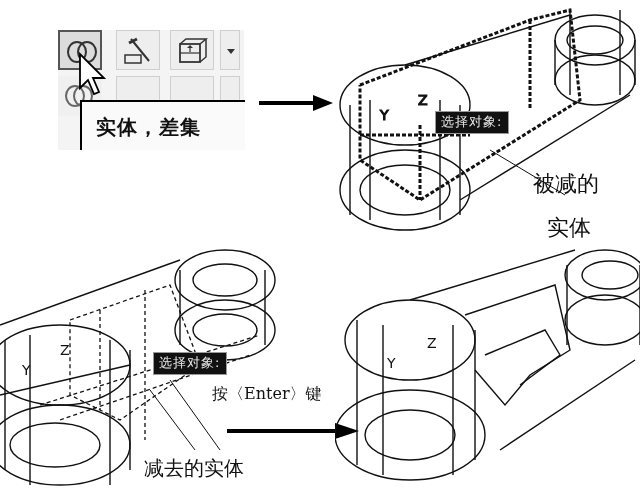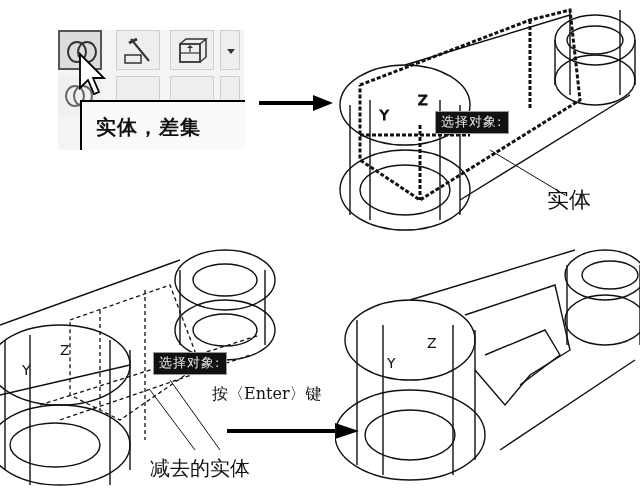"被减的" div { html: none -> <div>被减的</div> }
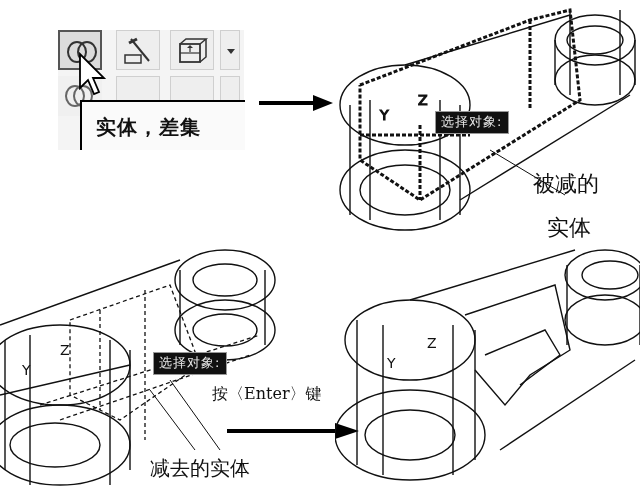"减去的实体" div.abs { left: 150px -> 144px }
